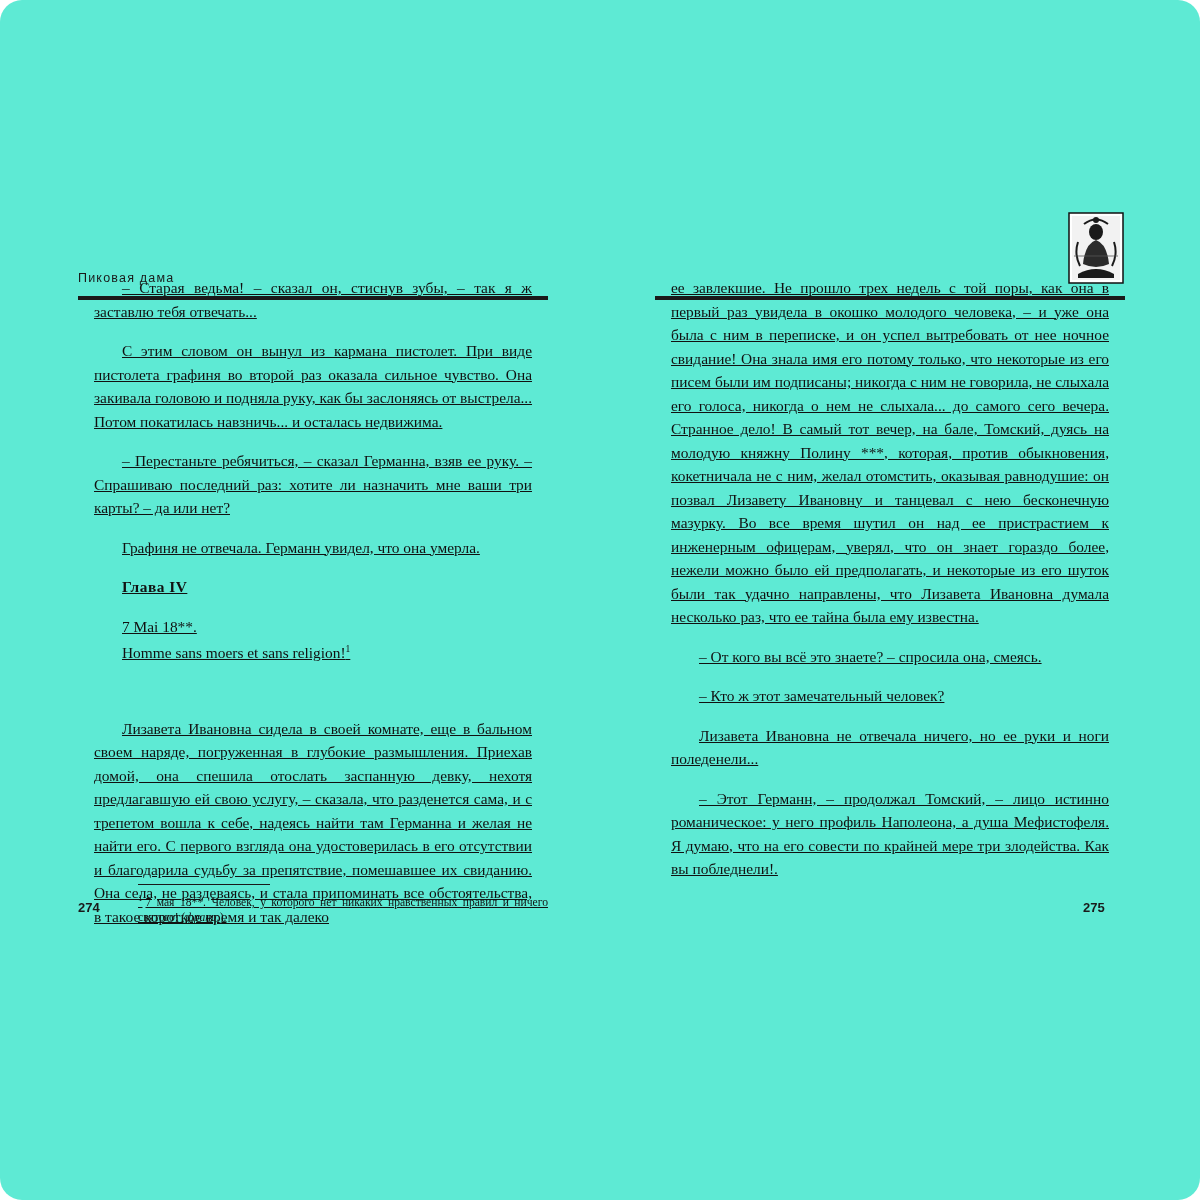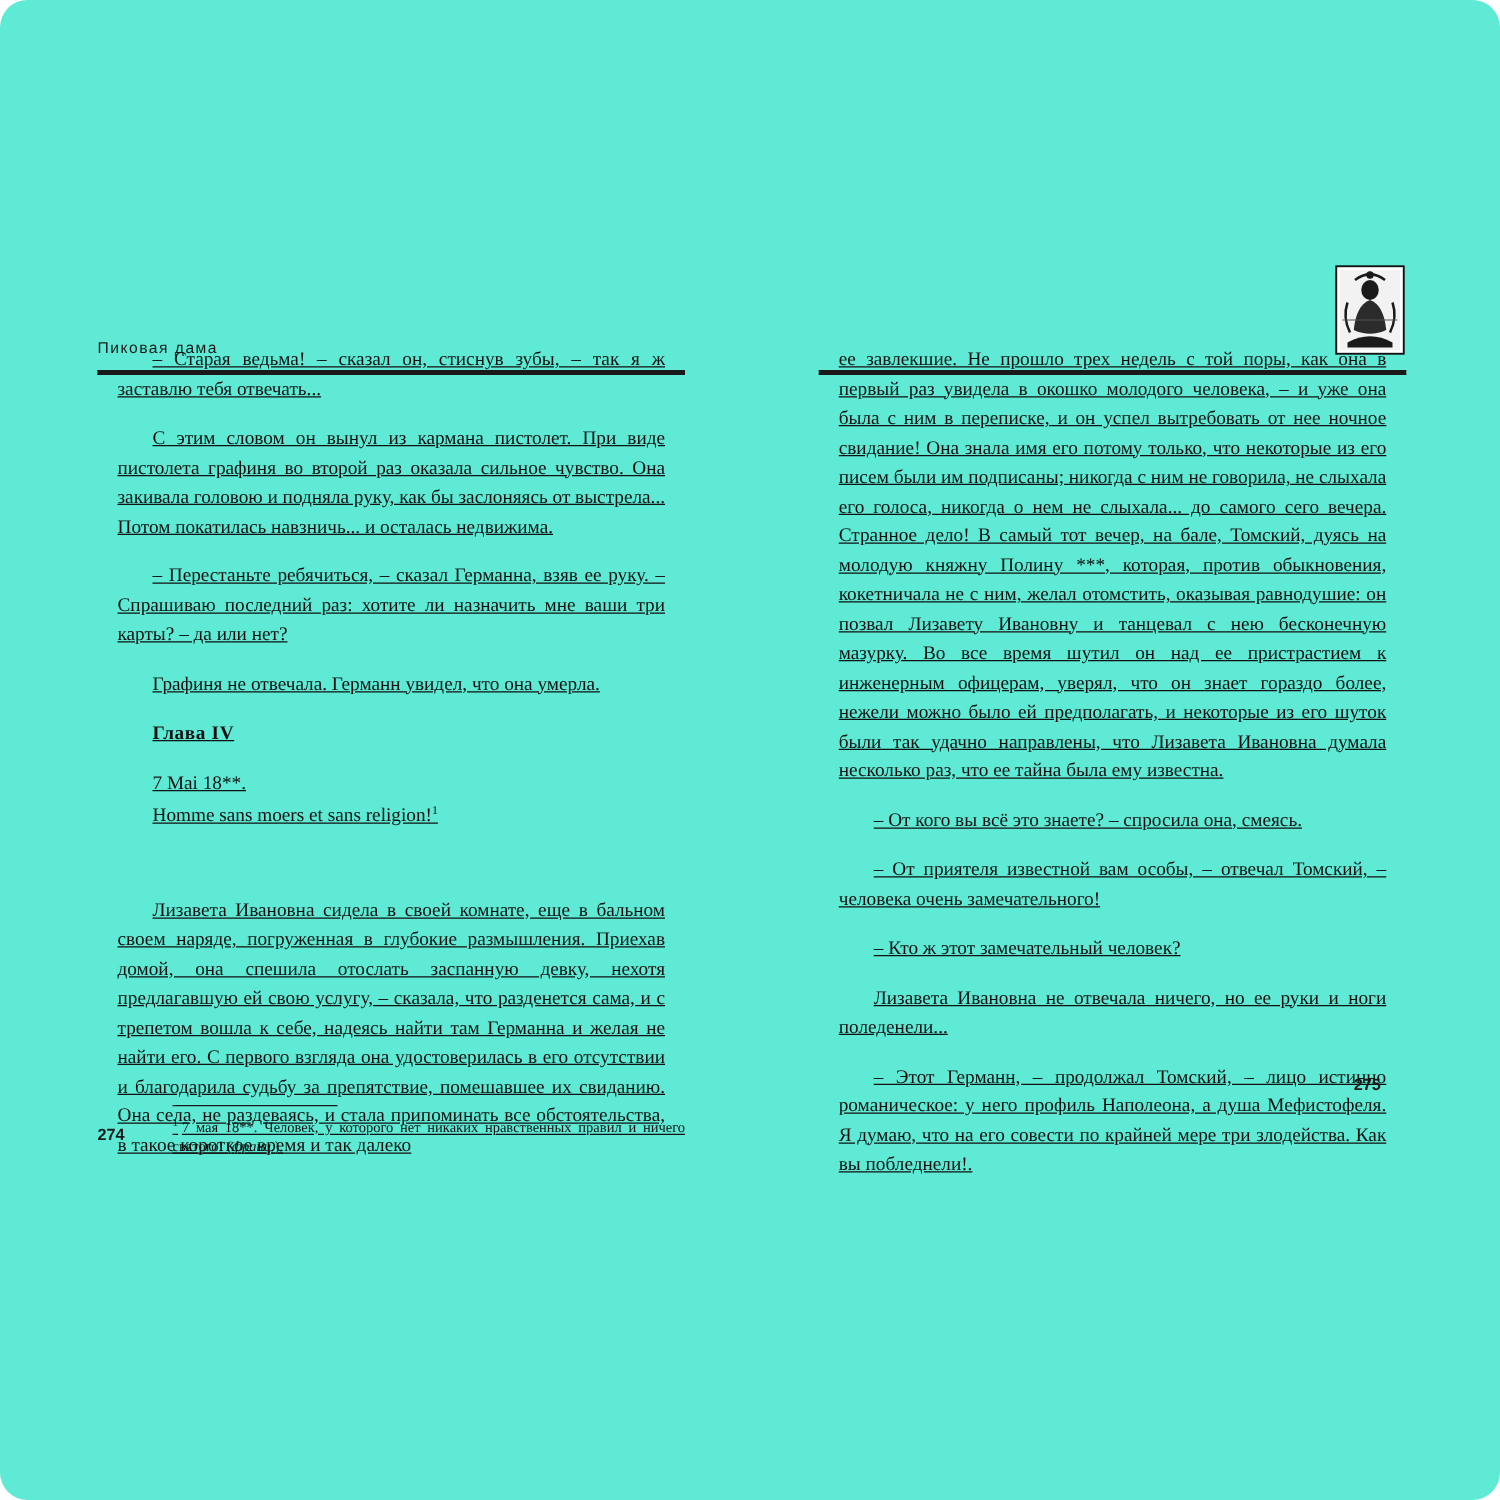"– От приятеля известной вам" p { html: <p>– От приятеля известной вам особы, – отвечал Томский, – человека очень замечательного!</p> -> none }
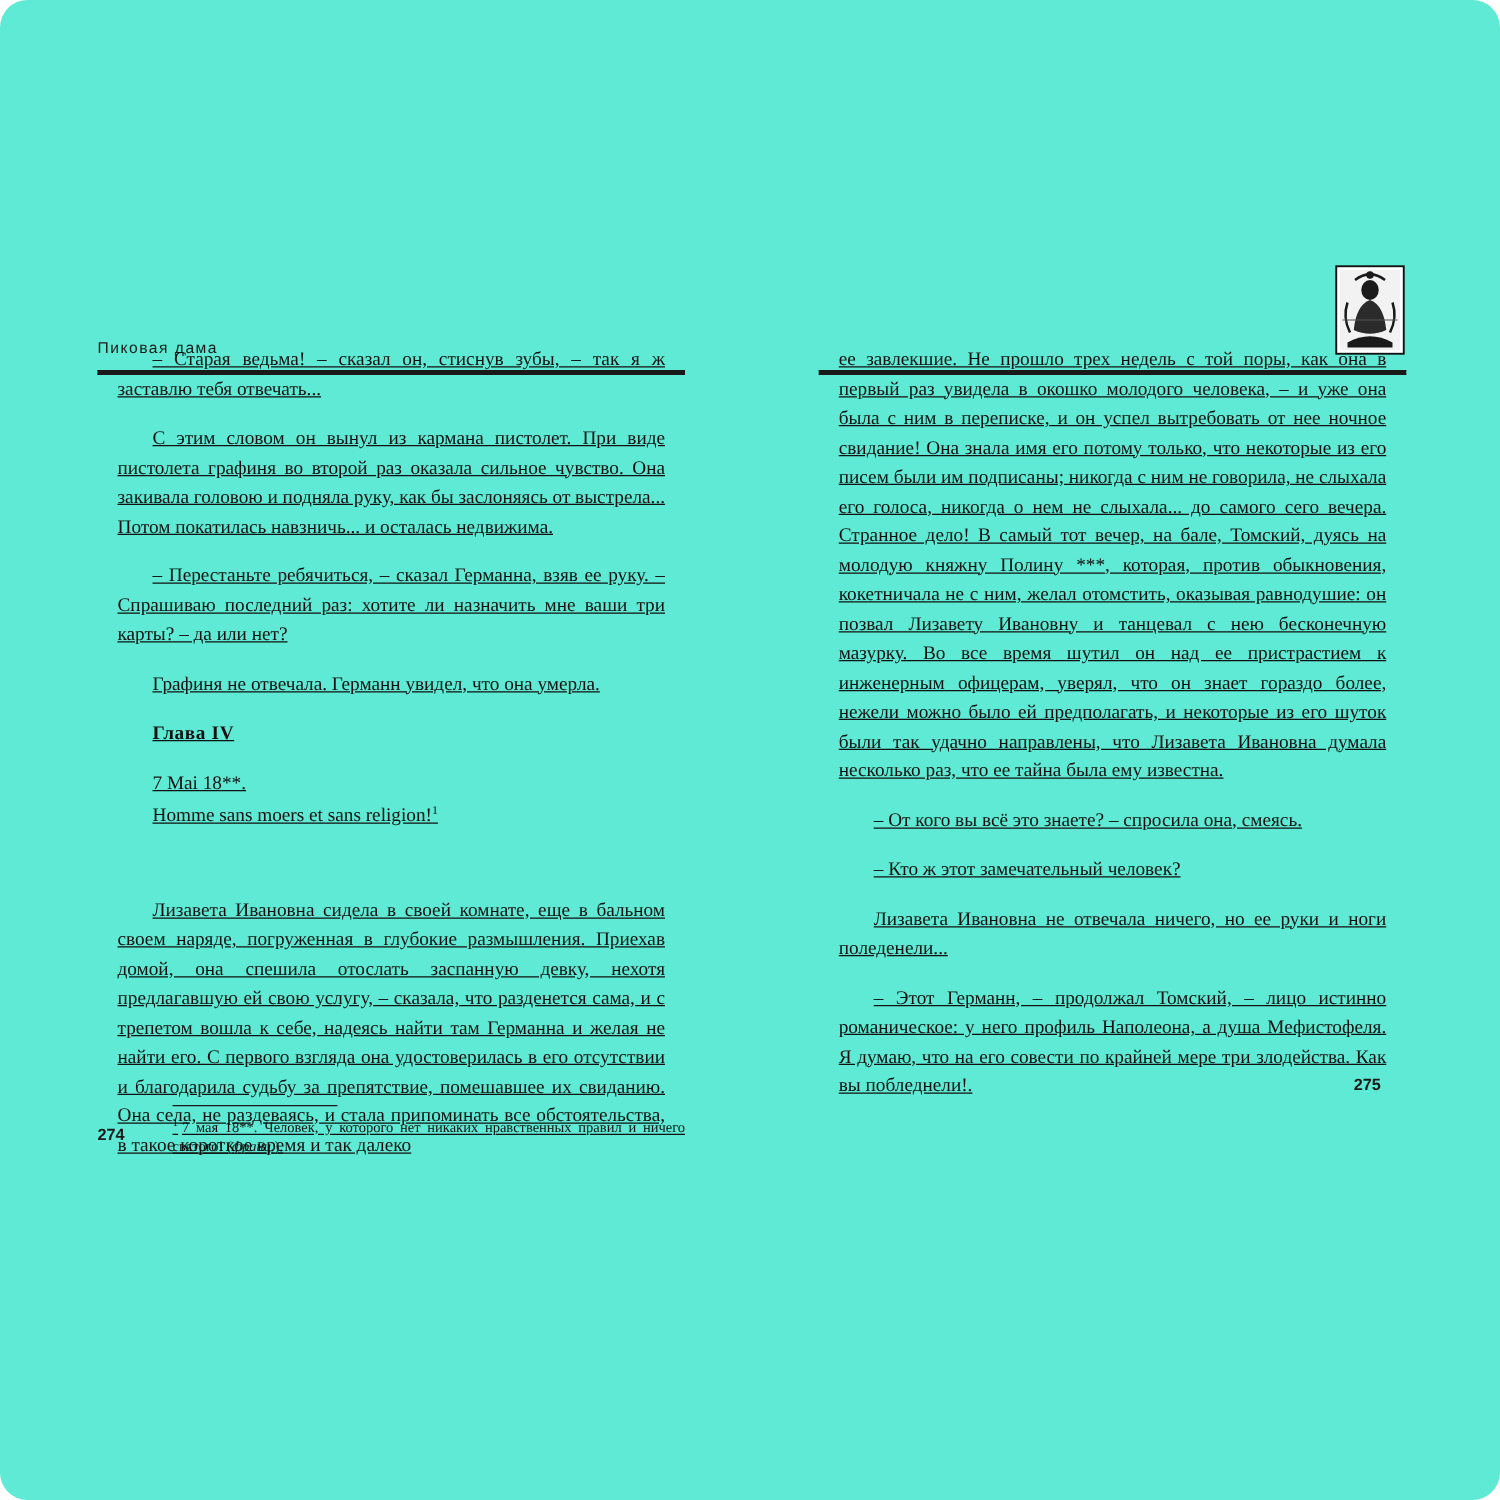"275" .folio-right { top: 860px -> 900px }
